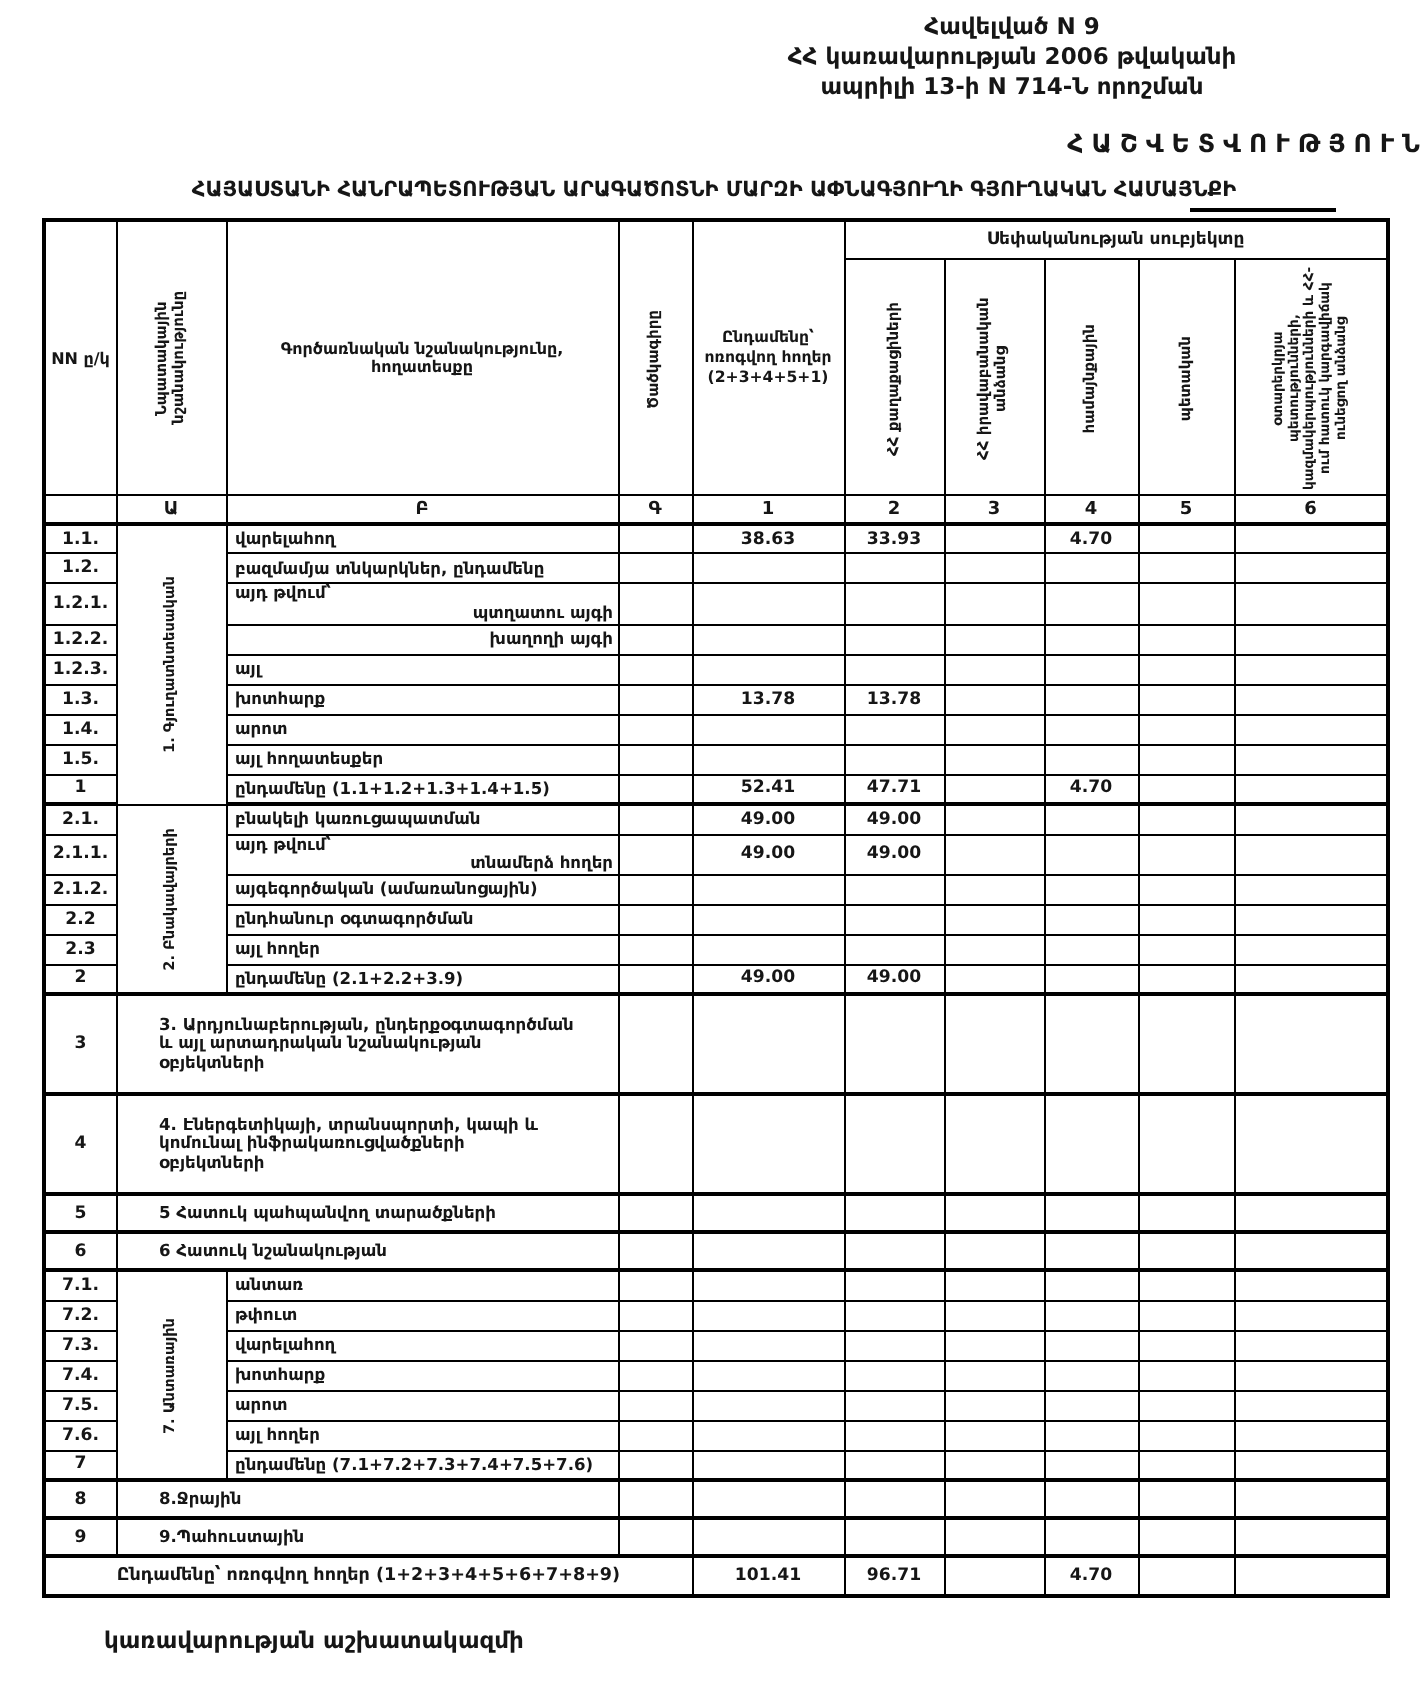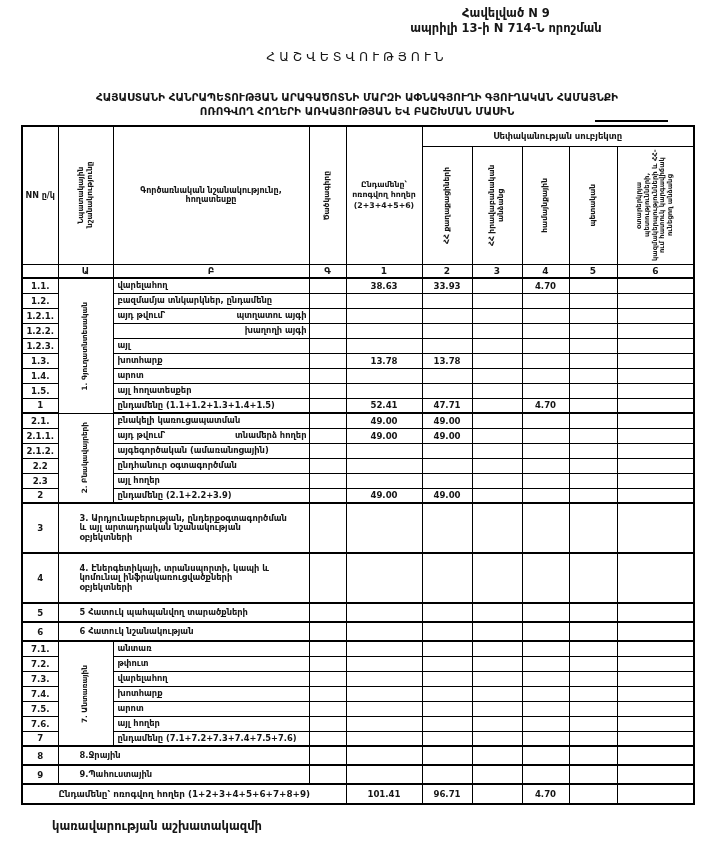"ՀՀ կառավարության 2006 թվականի" div { html: none -> <div>ՀՀ կառավարության 2006 թվականի</div> }
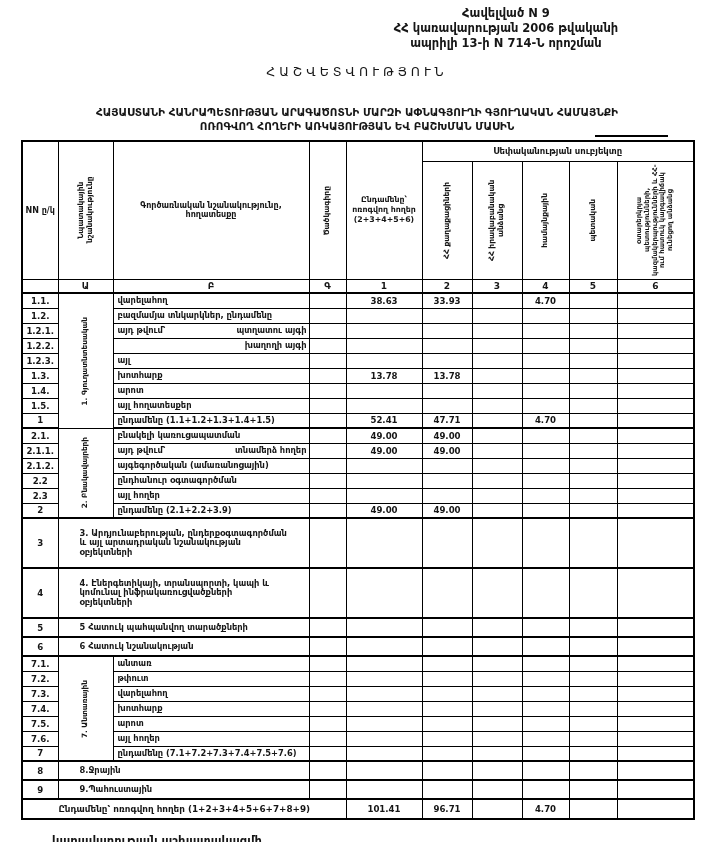"ՀԱՇՎԵՏՎՈՒԹՅՈՒՆ" .doc-title { font-weight: normal -> bold; text-align: center -> right }
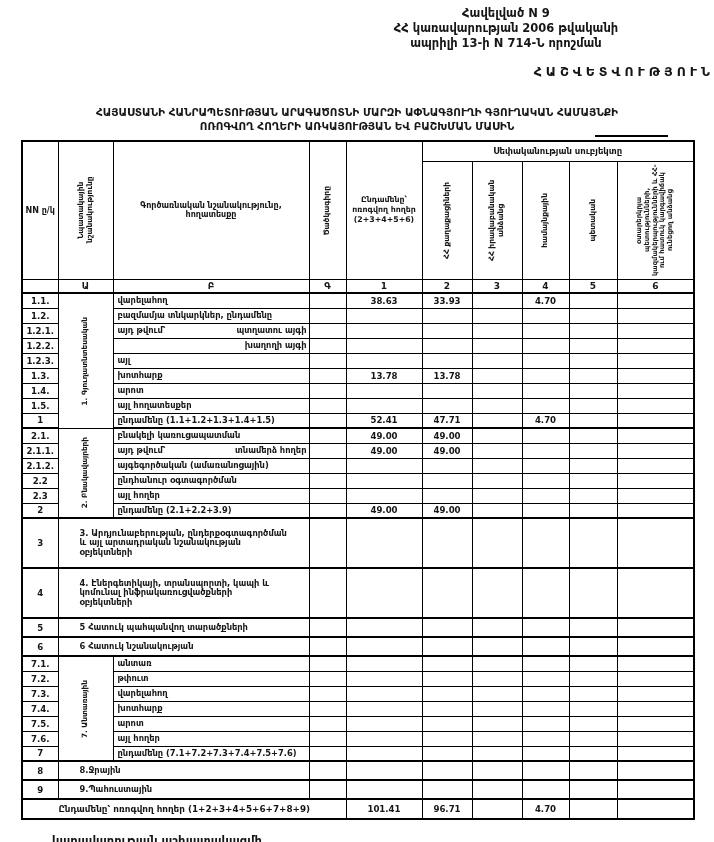"ՀԱՅԱՍՏԱՆԻ ՀԱՆՐԱՊԵՏՈՒԹՅԱՆ ԱՐԱԳԱԾՈՏՆԻ" .doc-subtitle { margin-top: 26px -> 9px }
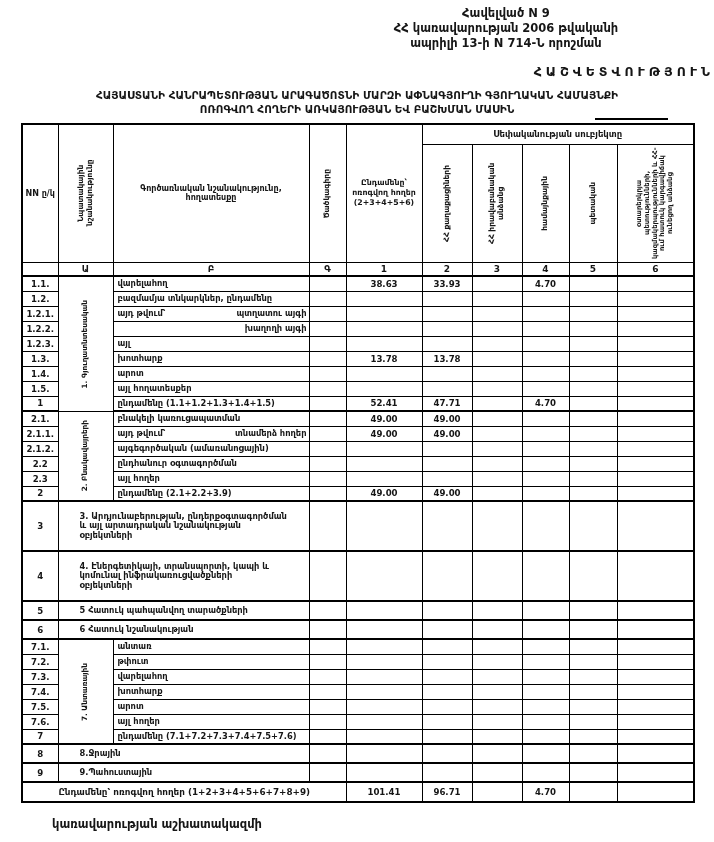"ՈՌՈԳՎՈՂ ՀՈՂԵՐԻ ԱՌԿԱՅՈՒԹՅԱՆ ԵՎ ԲԱՇԽՄԱՆ" div { html: <div>ՈՌՈԳՎՈՂ ՀՈՂԵՐԻ ԱՌԿԱՅՈՒԹՅԱՆ ԵՎ ԲԱՇԽՄԱՆ ՄԱՍԻՆ</div> -> none }
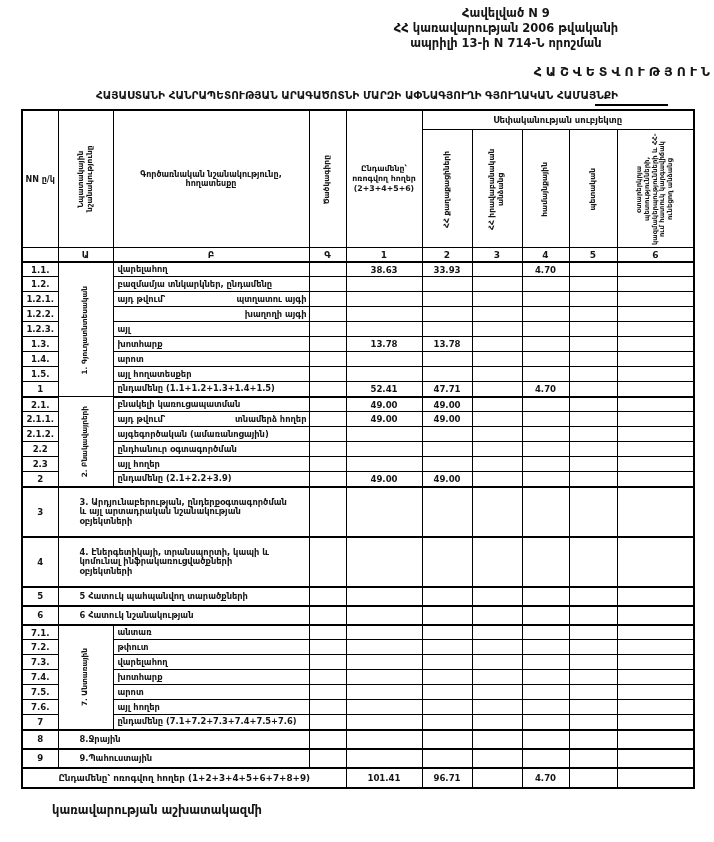"Ընդամենը՝ ոռոգվող հողեր (2+3+4+5+6)" th.toth { text: 2+3+4+5+6 -> 2+3+4+5+1 }
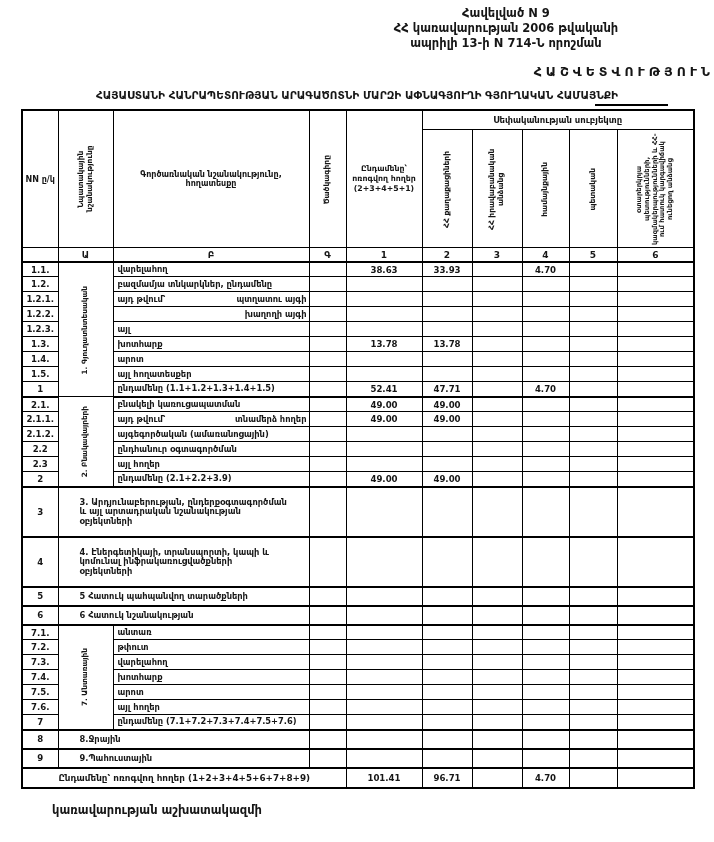"այդ թվում՝" td.desc .split { flex-direction: none -> column }
